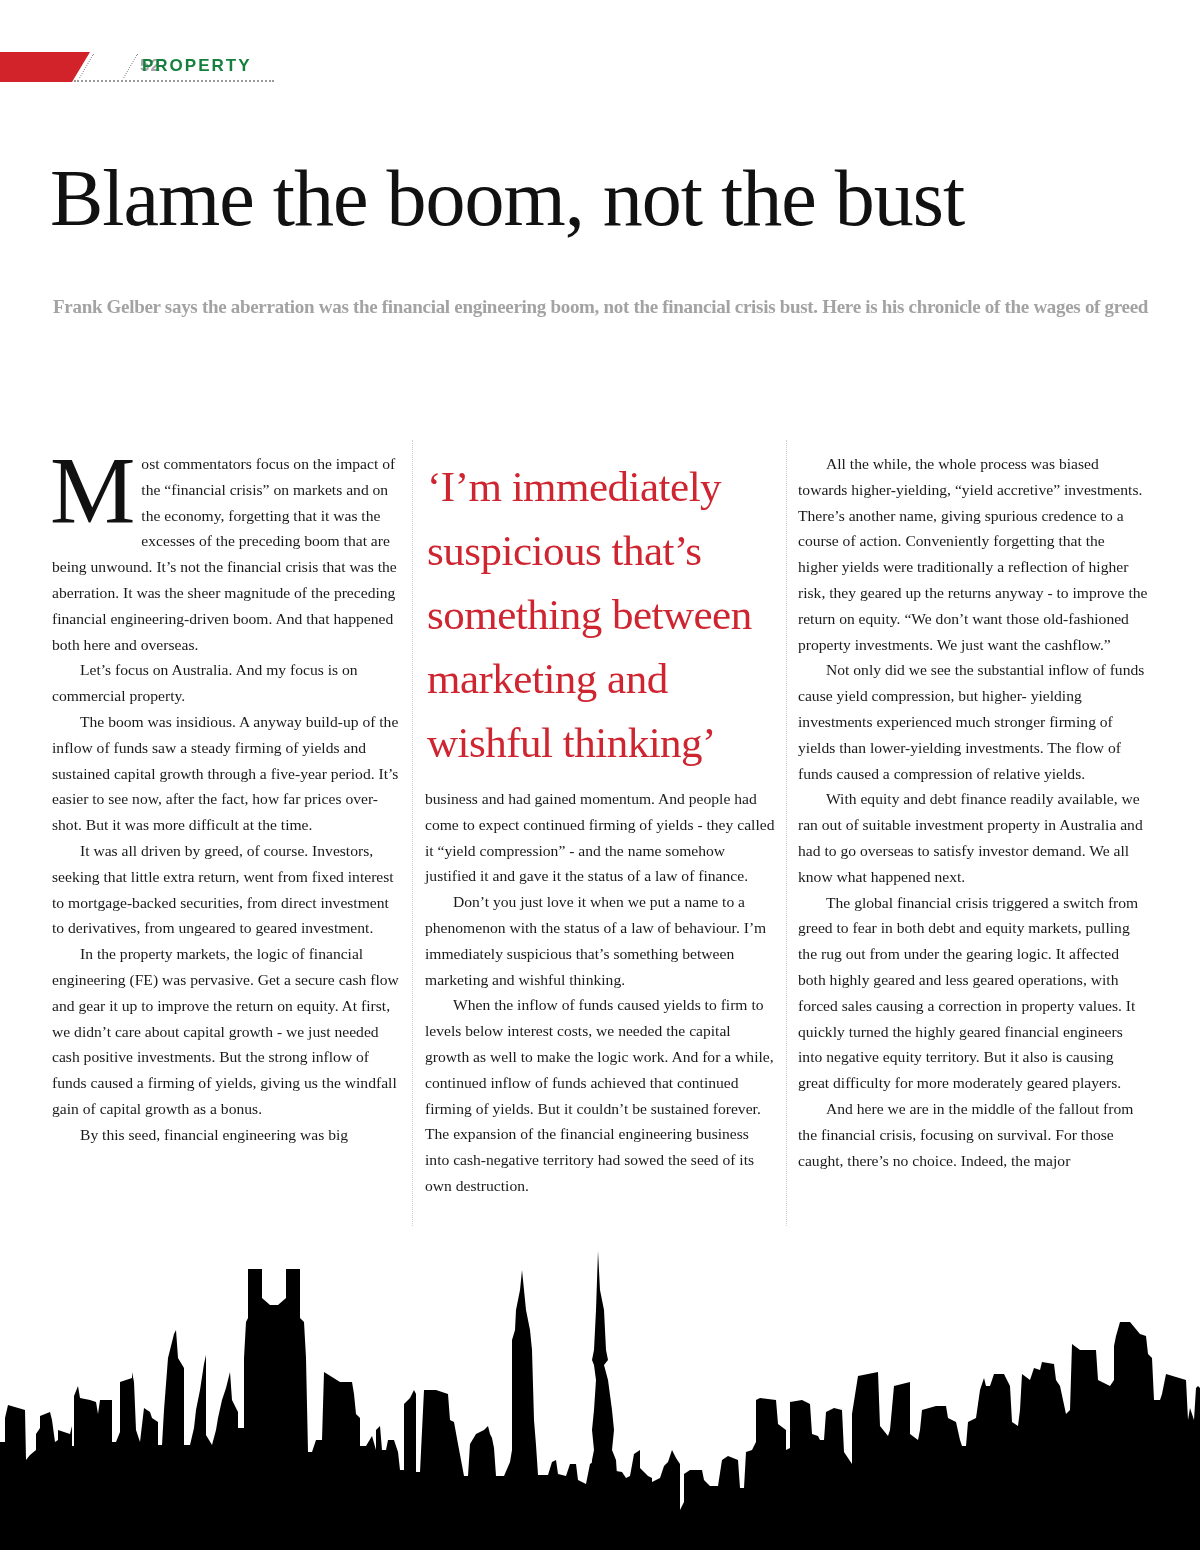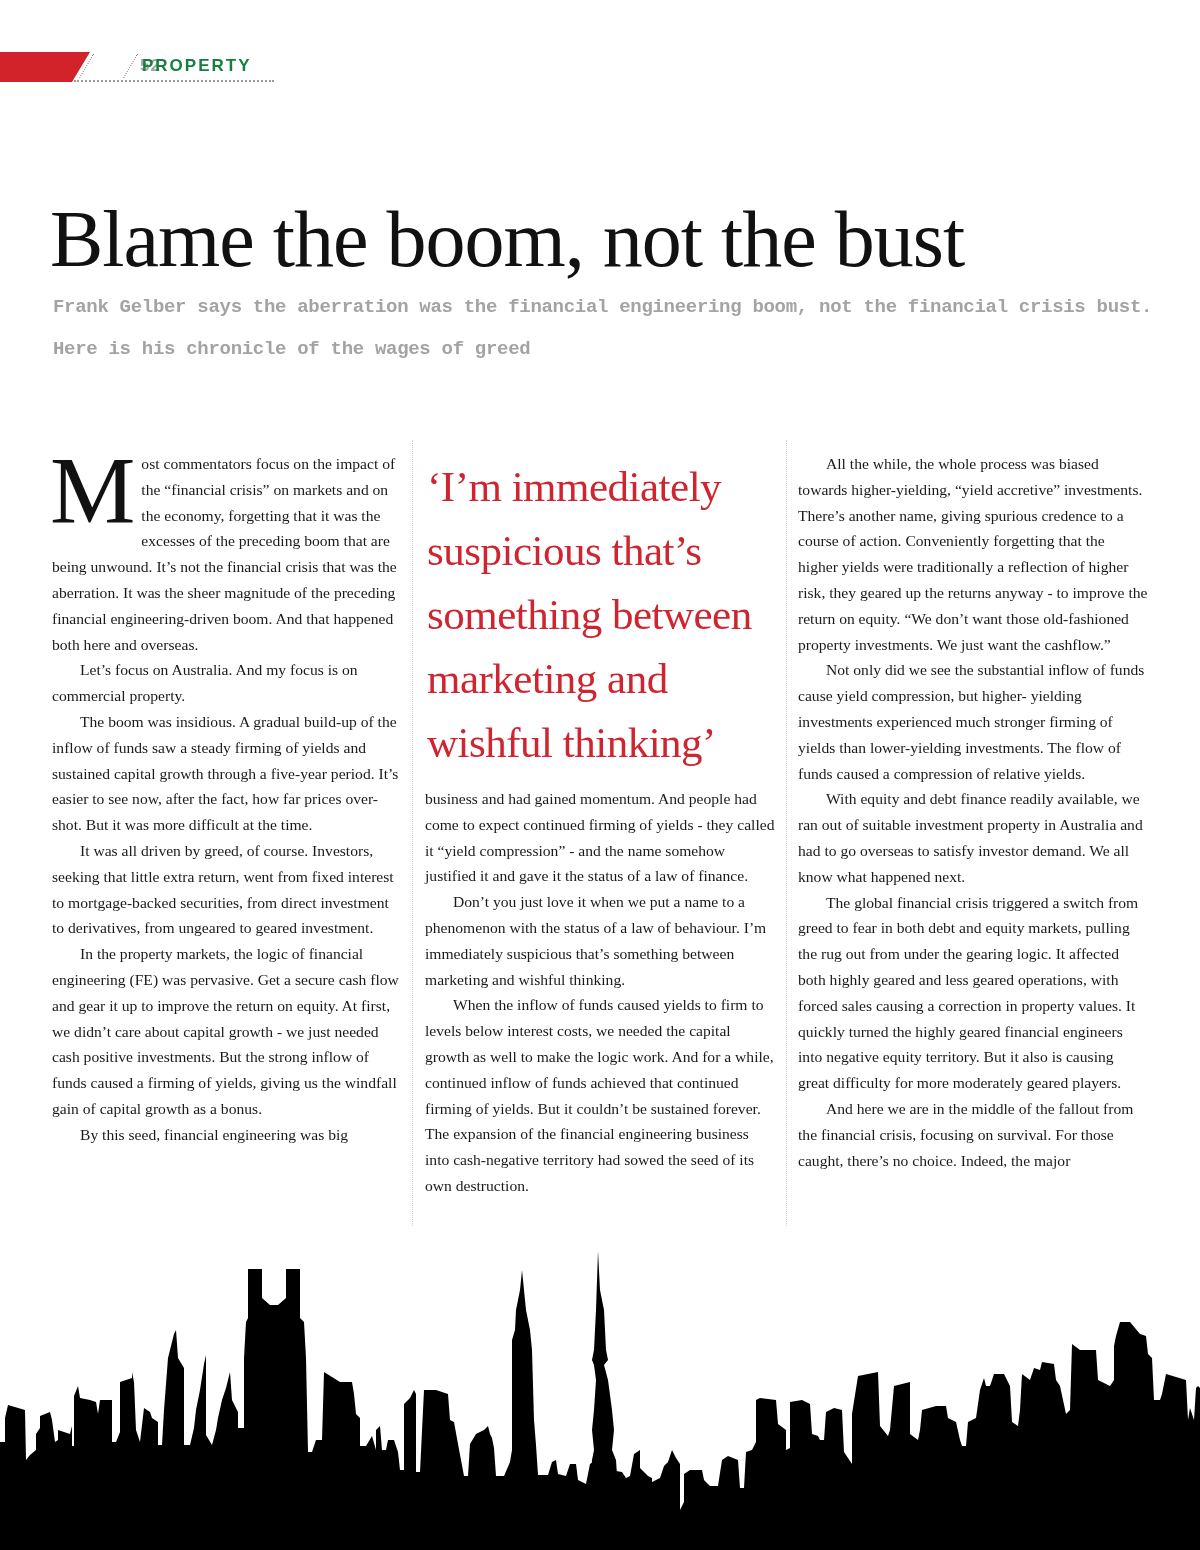"Blame the boom, not the" .headline { margin-top: 41px -> none }
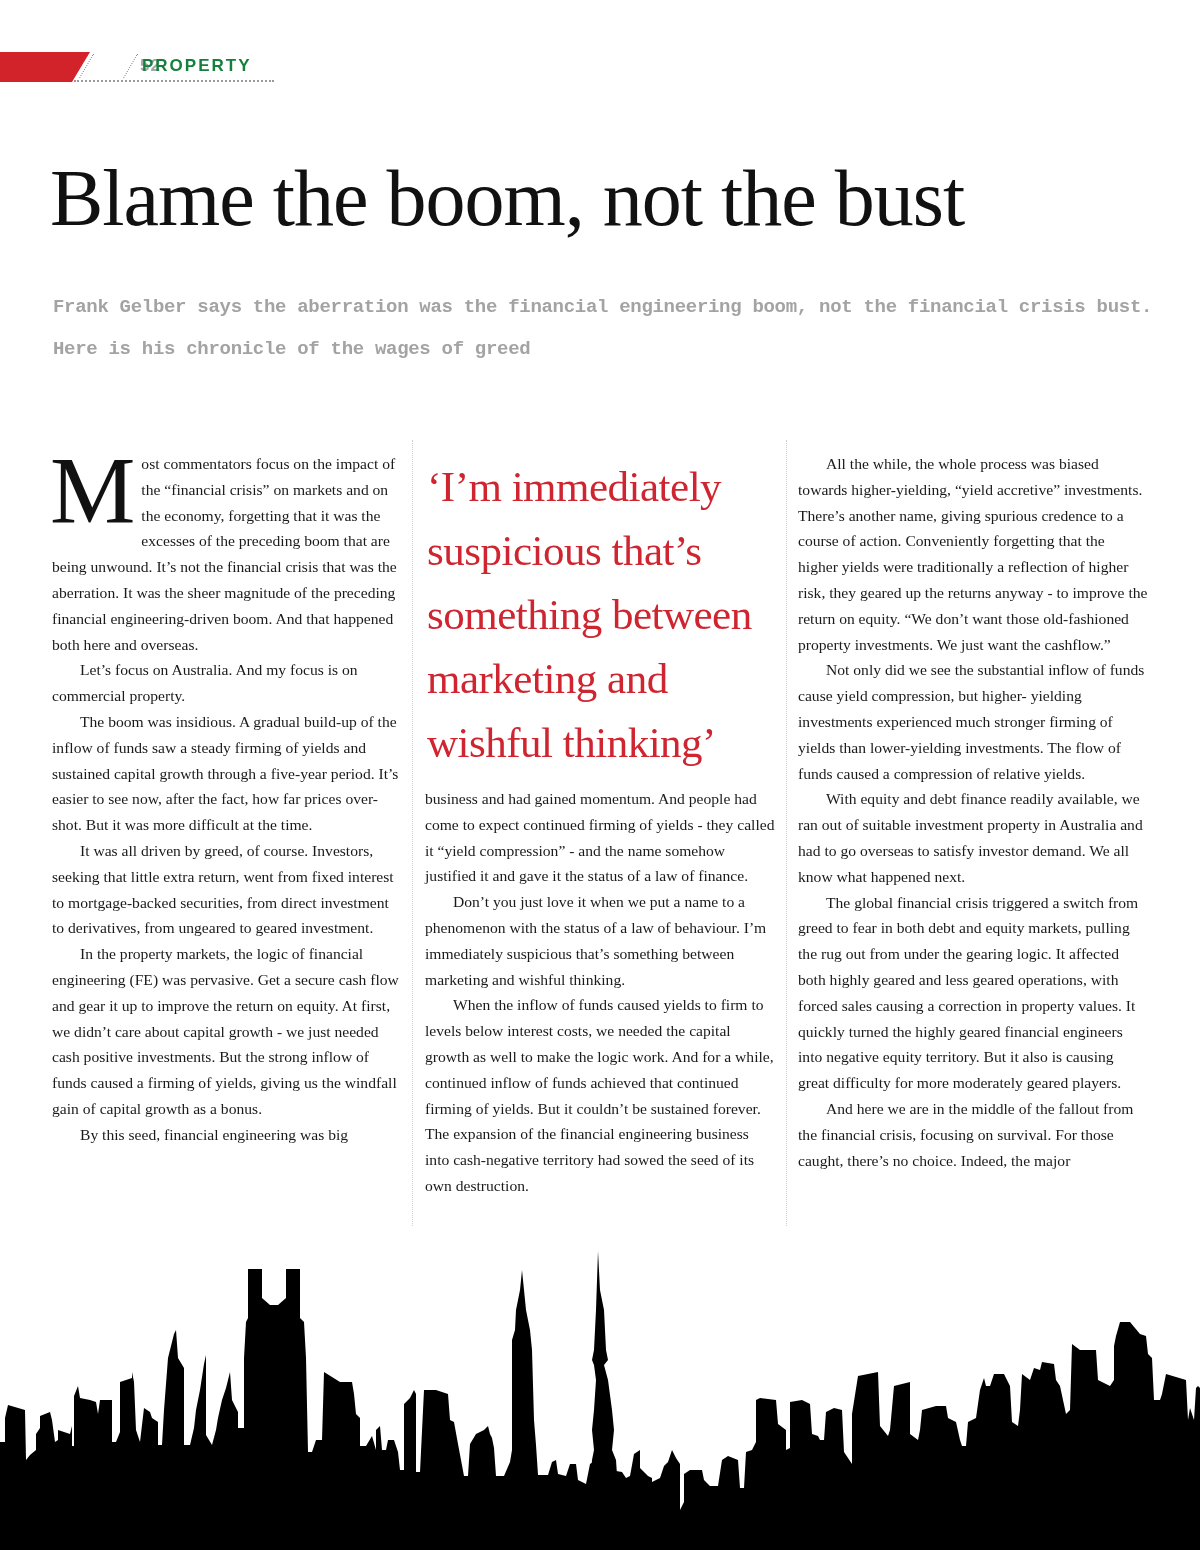"Frank Gelber says the aberration" .standfirst { font-family: Liberation Mono, monospace -> Liberation Serif, serif }
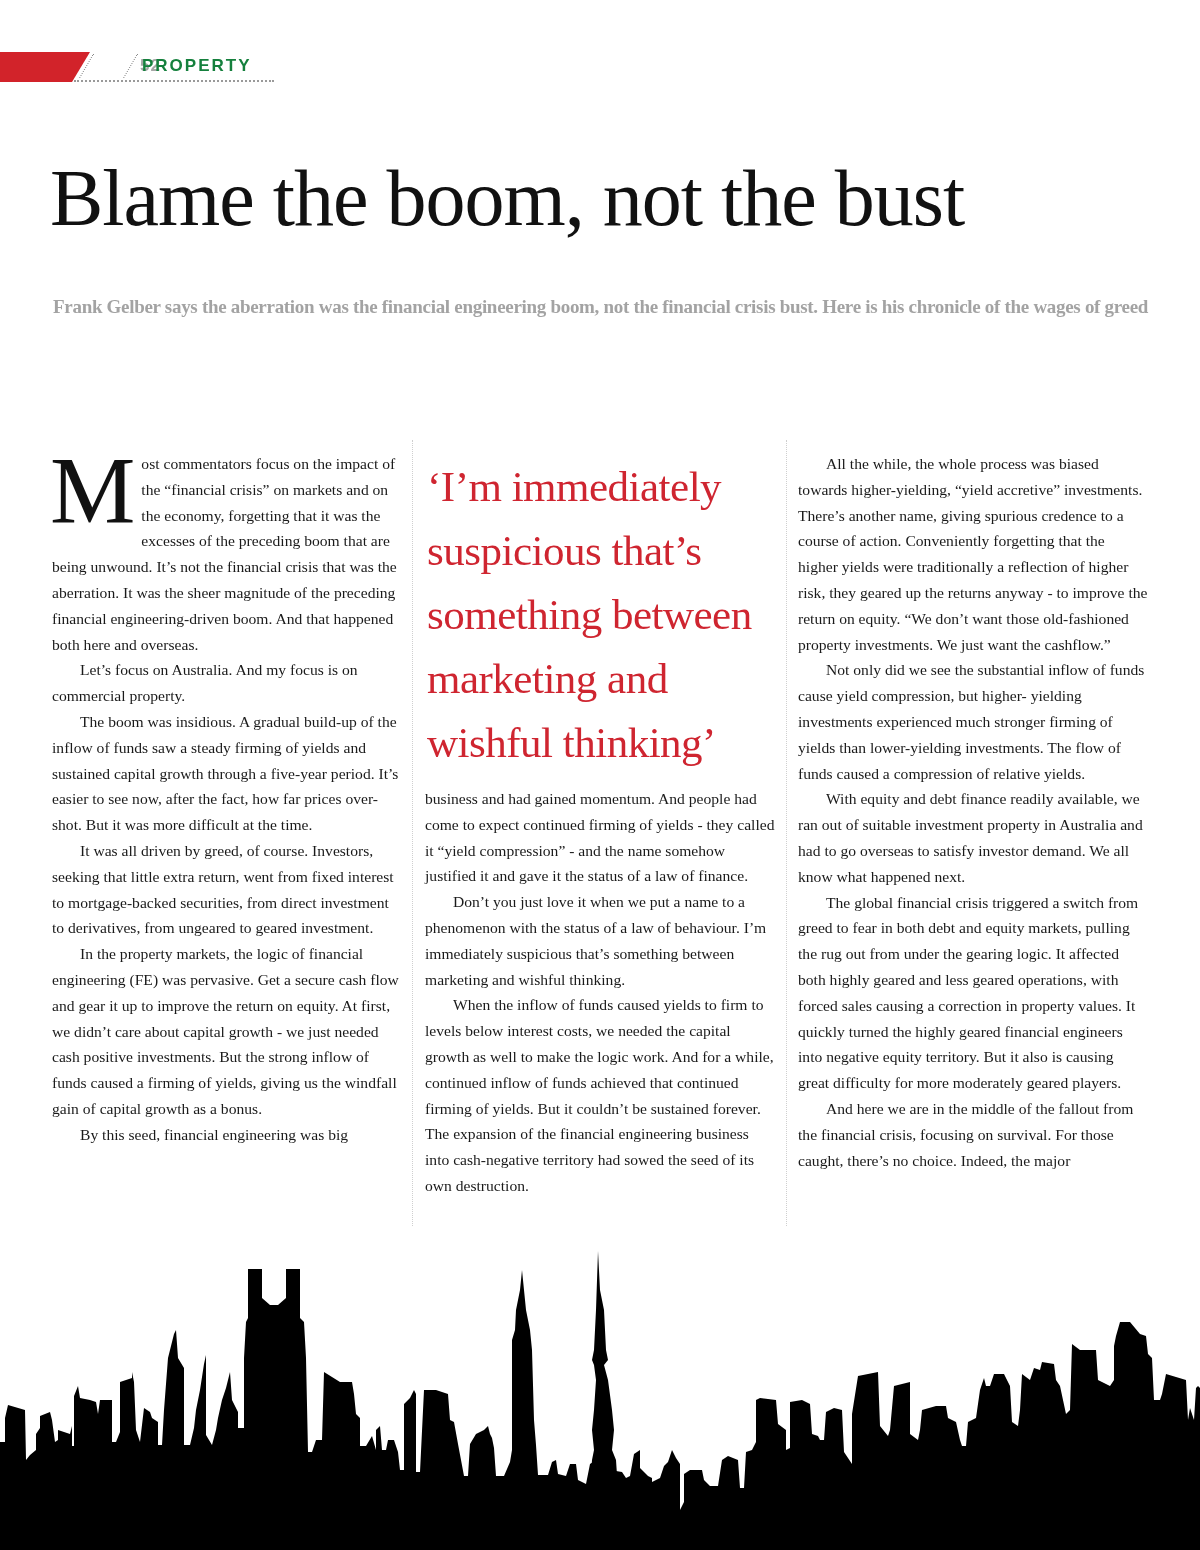"The boom was insidious. A" p { text: gradual -> anyway }
